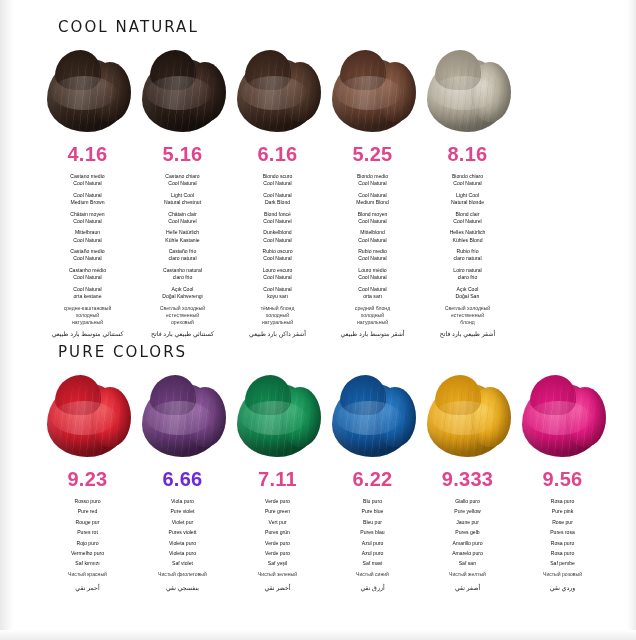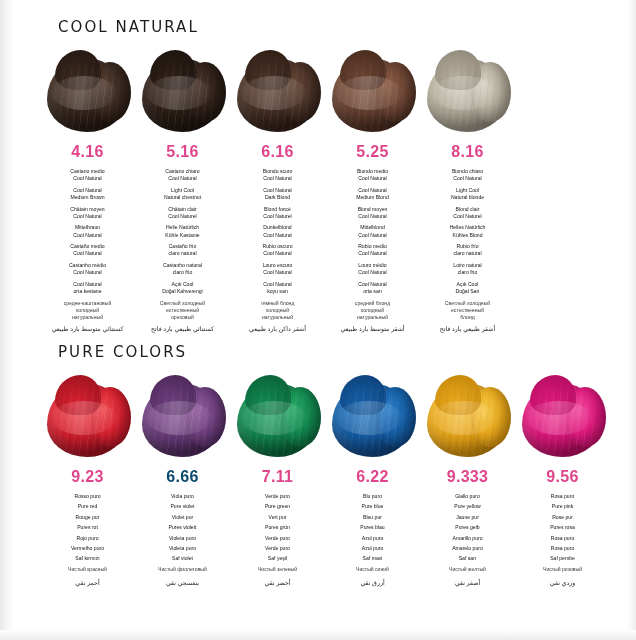"4.16" .shade-code { font-size: 16px -> 20px }
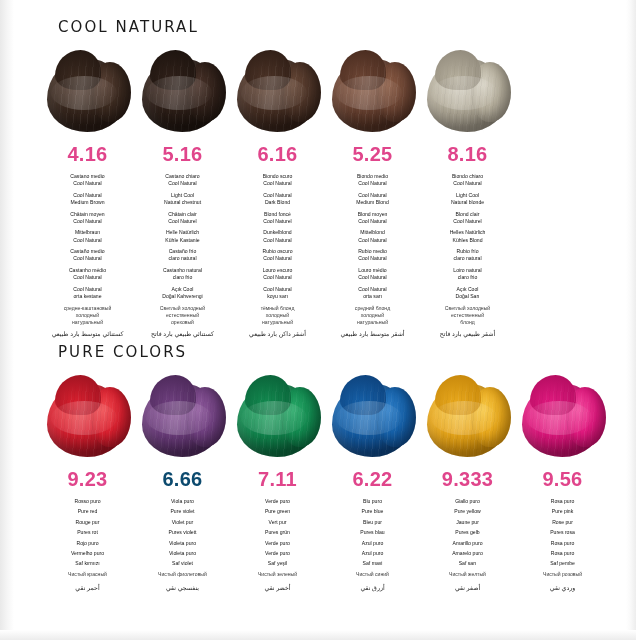"6.66" div.shade-code { color: #0c4a6e -> #6d28d9 }
